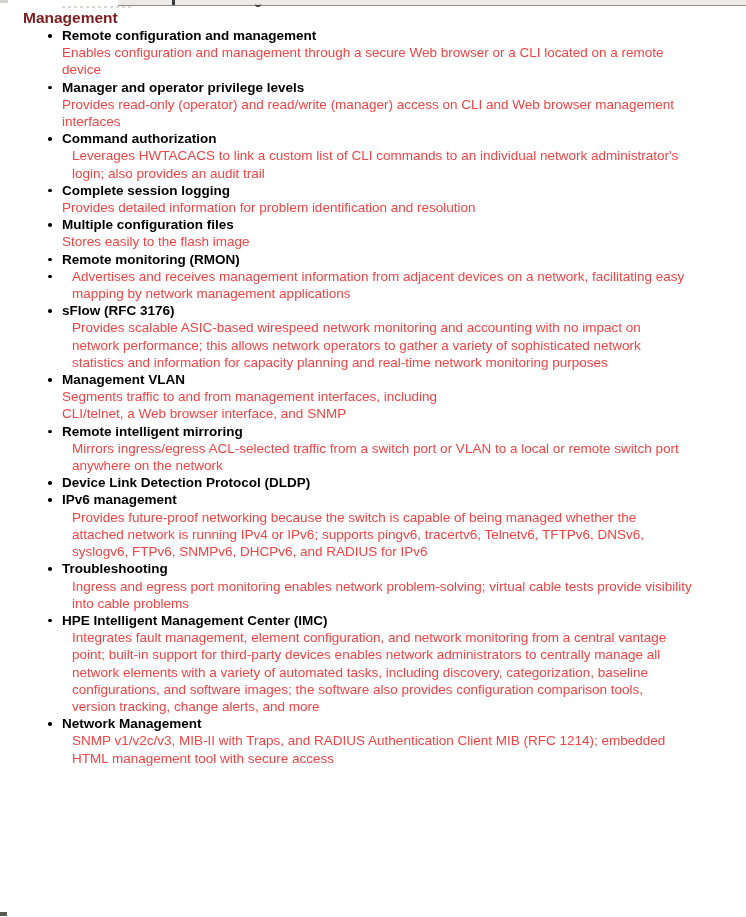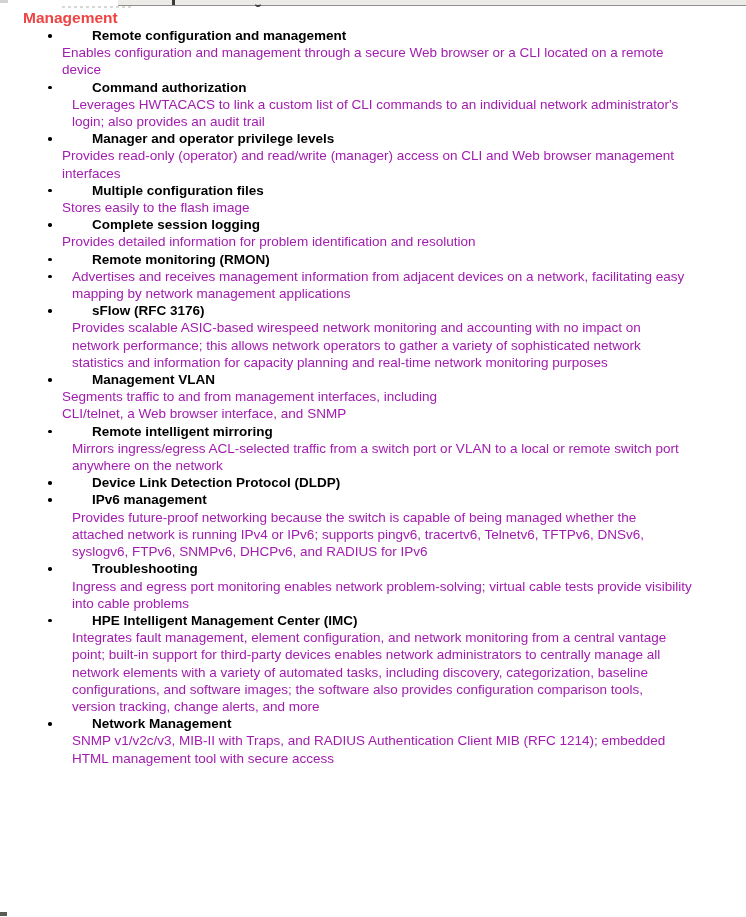"Management" .section-title { color: #ef4444 -> #7f1d1d }
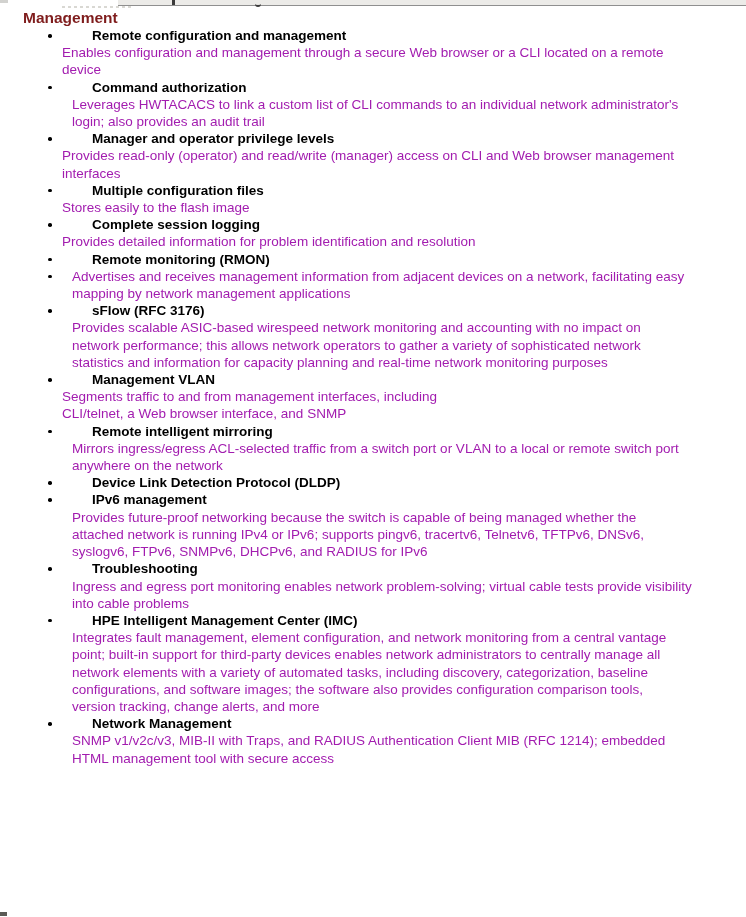"Remote configuration and management" .item .term { margin-left: 30px -> none }
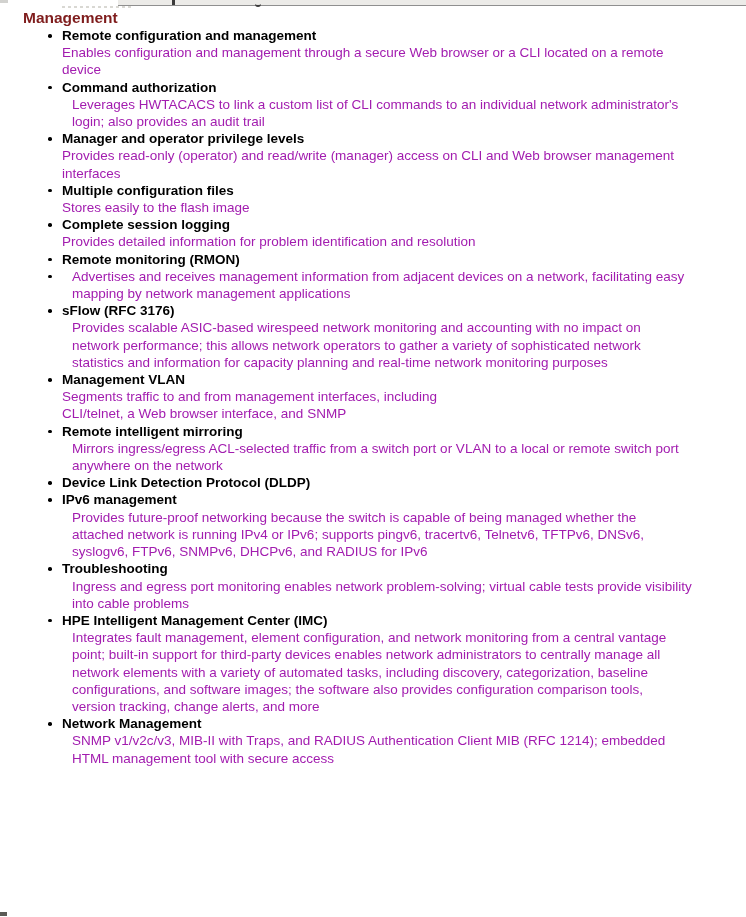"Enables configuration and management" .item .desc { color: #a21caf -> #ef4444 }
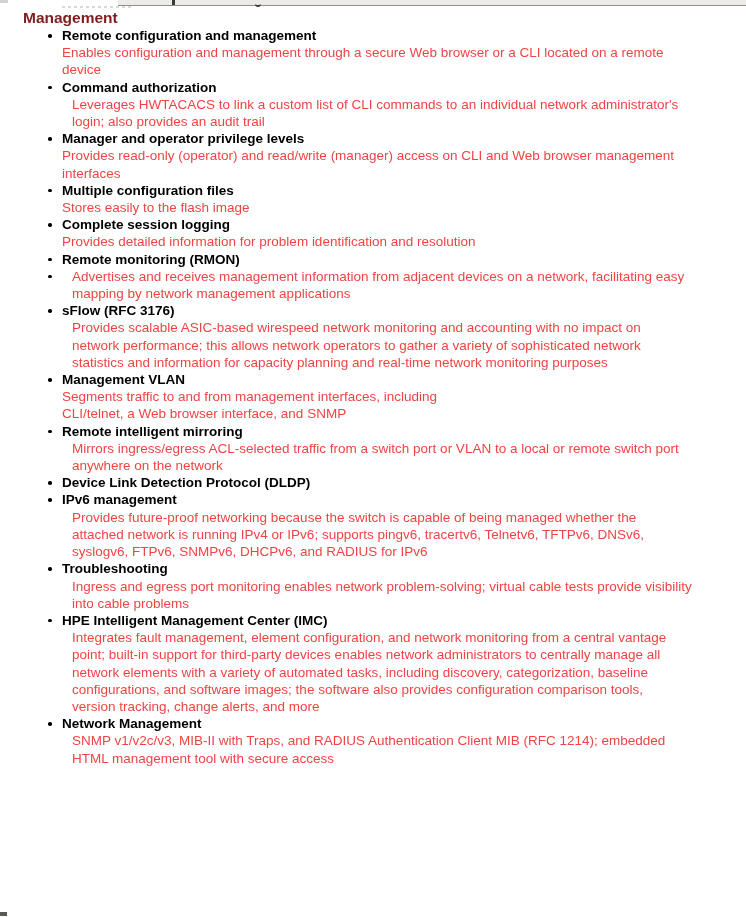"Command authorization" div.item { order: before "Manager and operator privilege levels" -> after "Manager and operator privilege levels" }
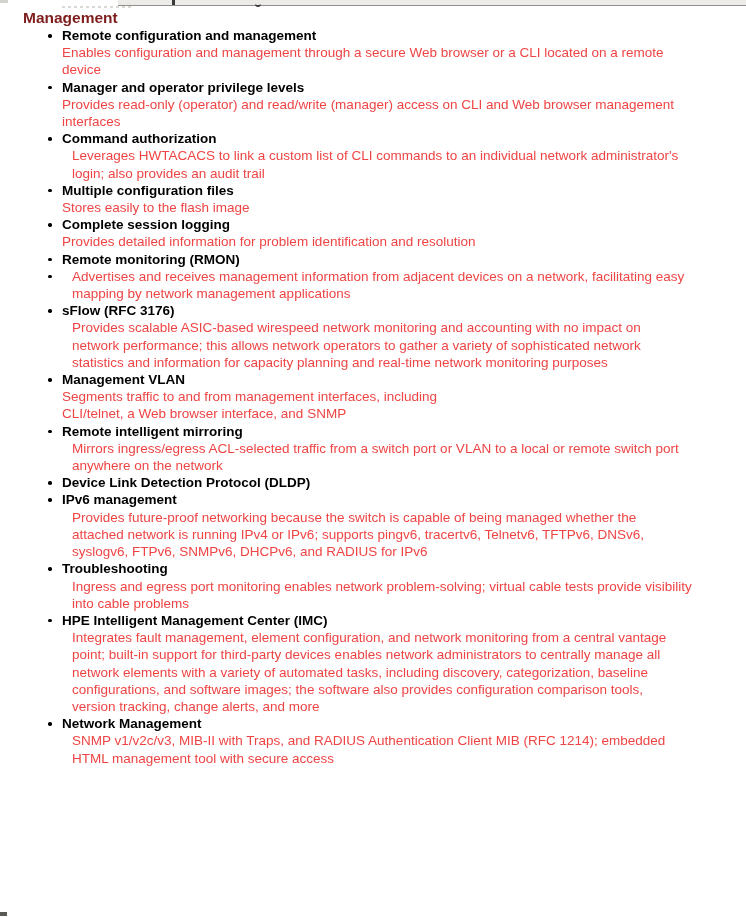"Multiple configuration files" div.item { order: before "Complete session logging" -> after "Complete session logging" }
